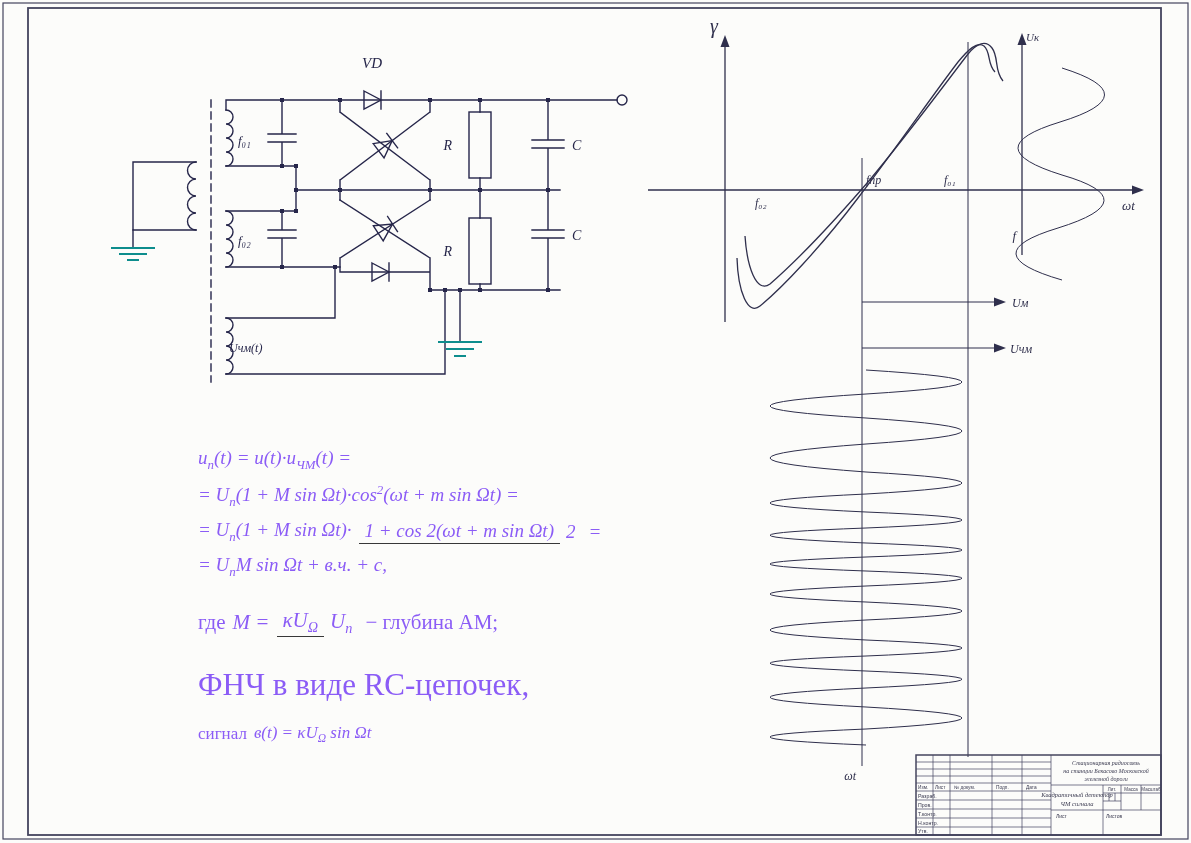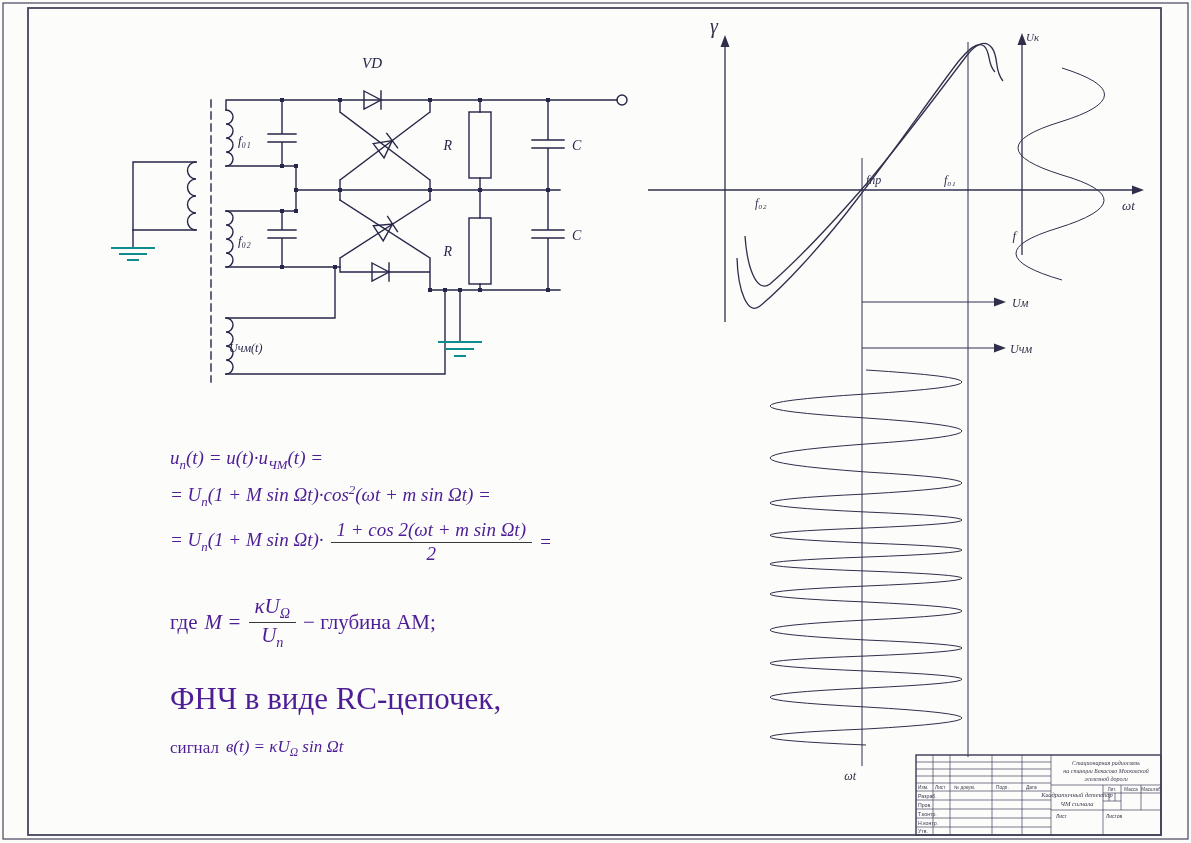"un(t) = u(t)·uЧМ(t) =" #formulas { color: #4c1d95 -> #8b5cf6; left: 170px -> 198px }
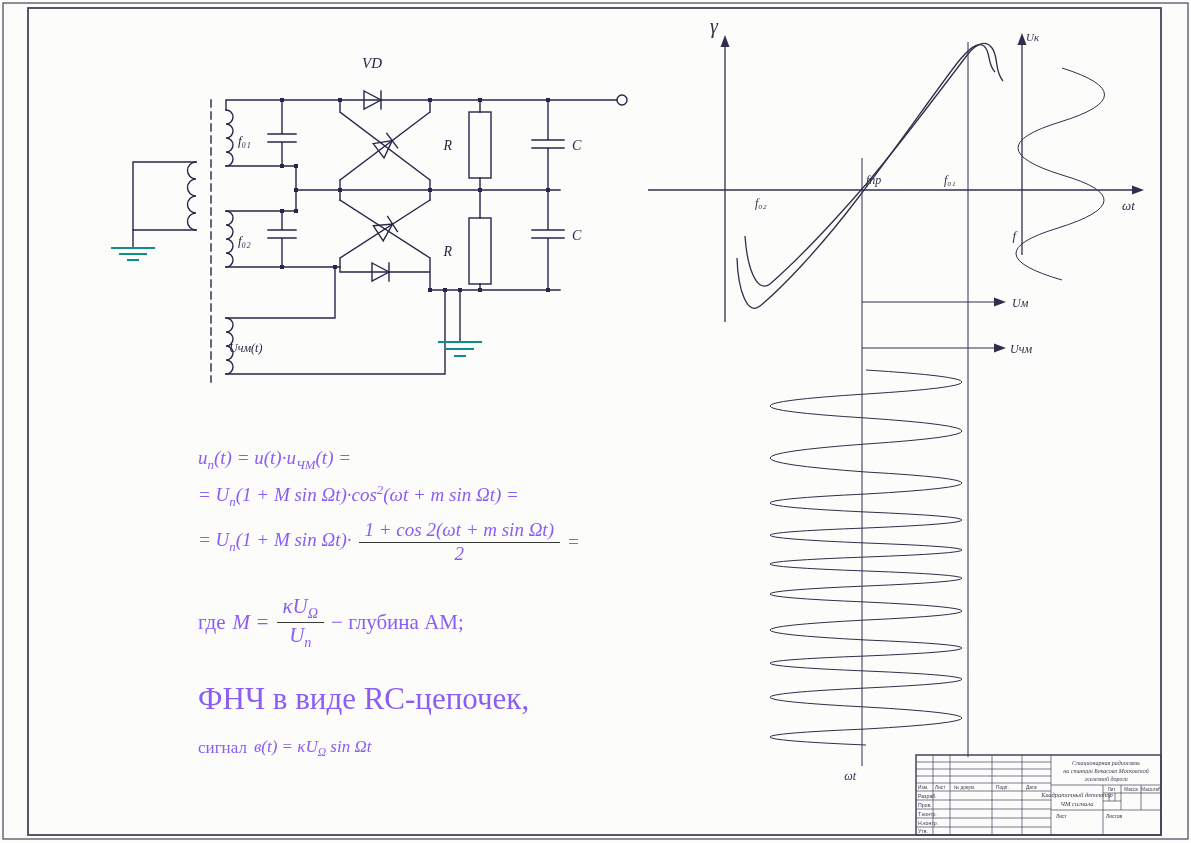"1 + cos 2(ωt +" .frac { align-items: center -> flex-end; flex-direction: column -> row }
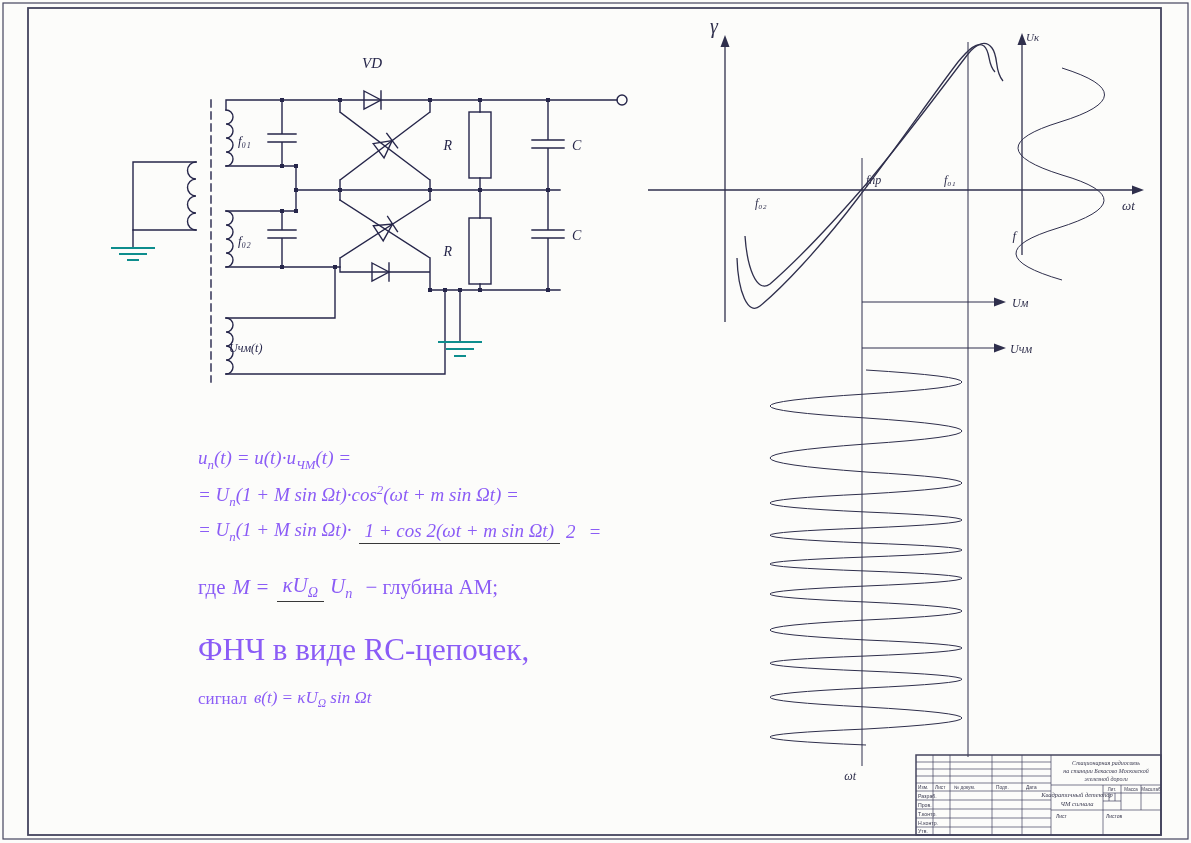"= UnM sin Ωt +" div.f-line { html: none -> <div> <span>= U<sub>n</sub>M sin Ωt + в.ч. + с,</span> </div> }
